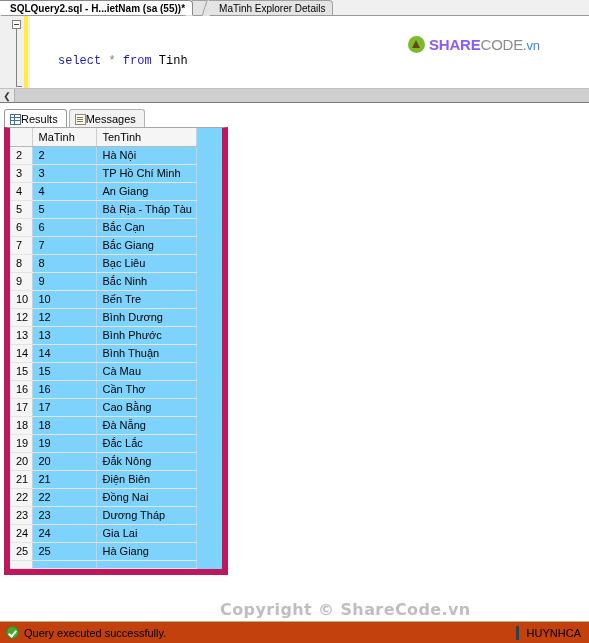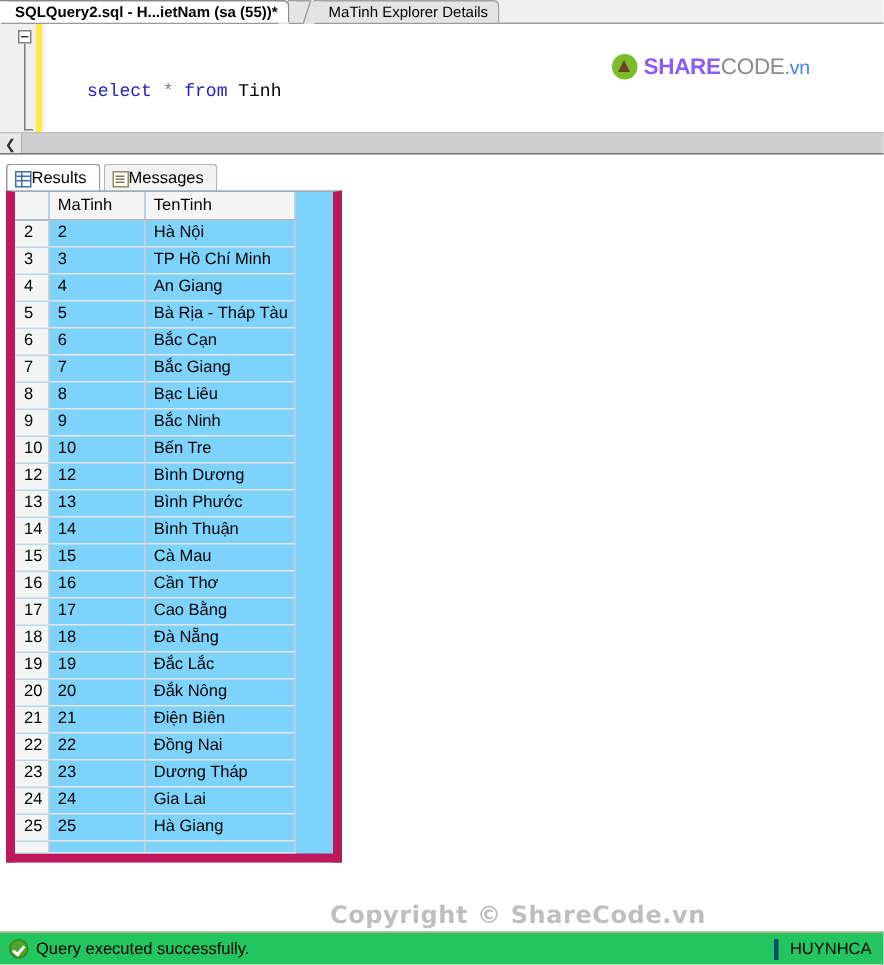"Query executed successfully." .statusbar { background: #22c55e -> #c2410c }
